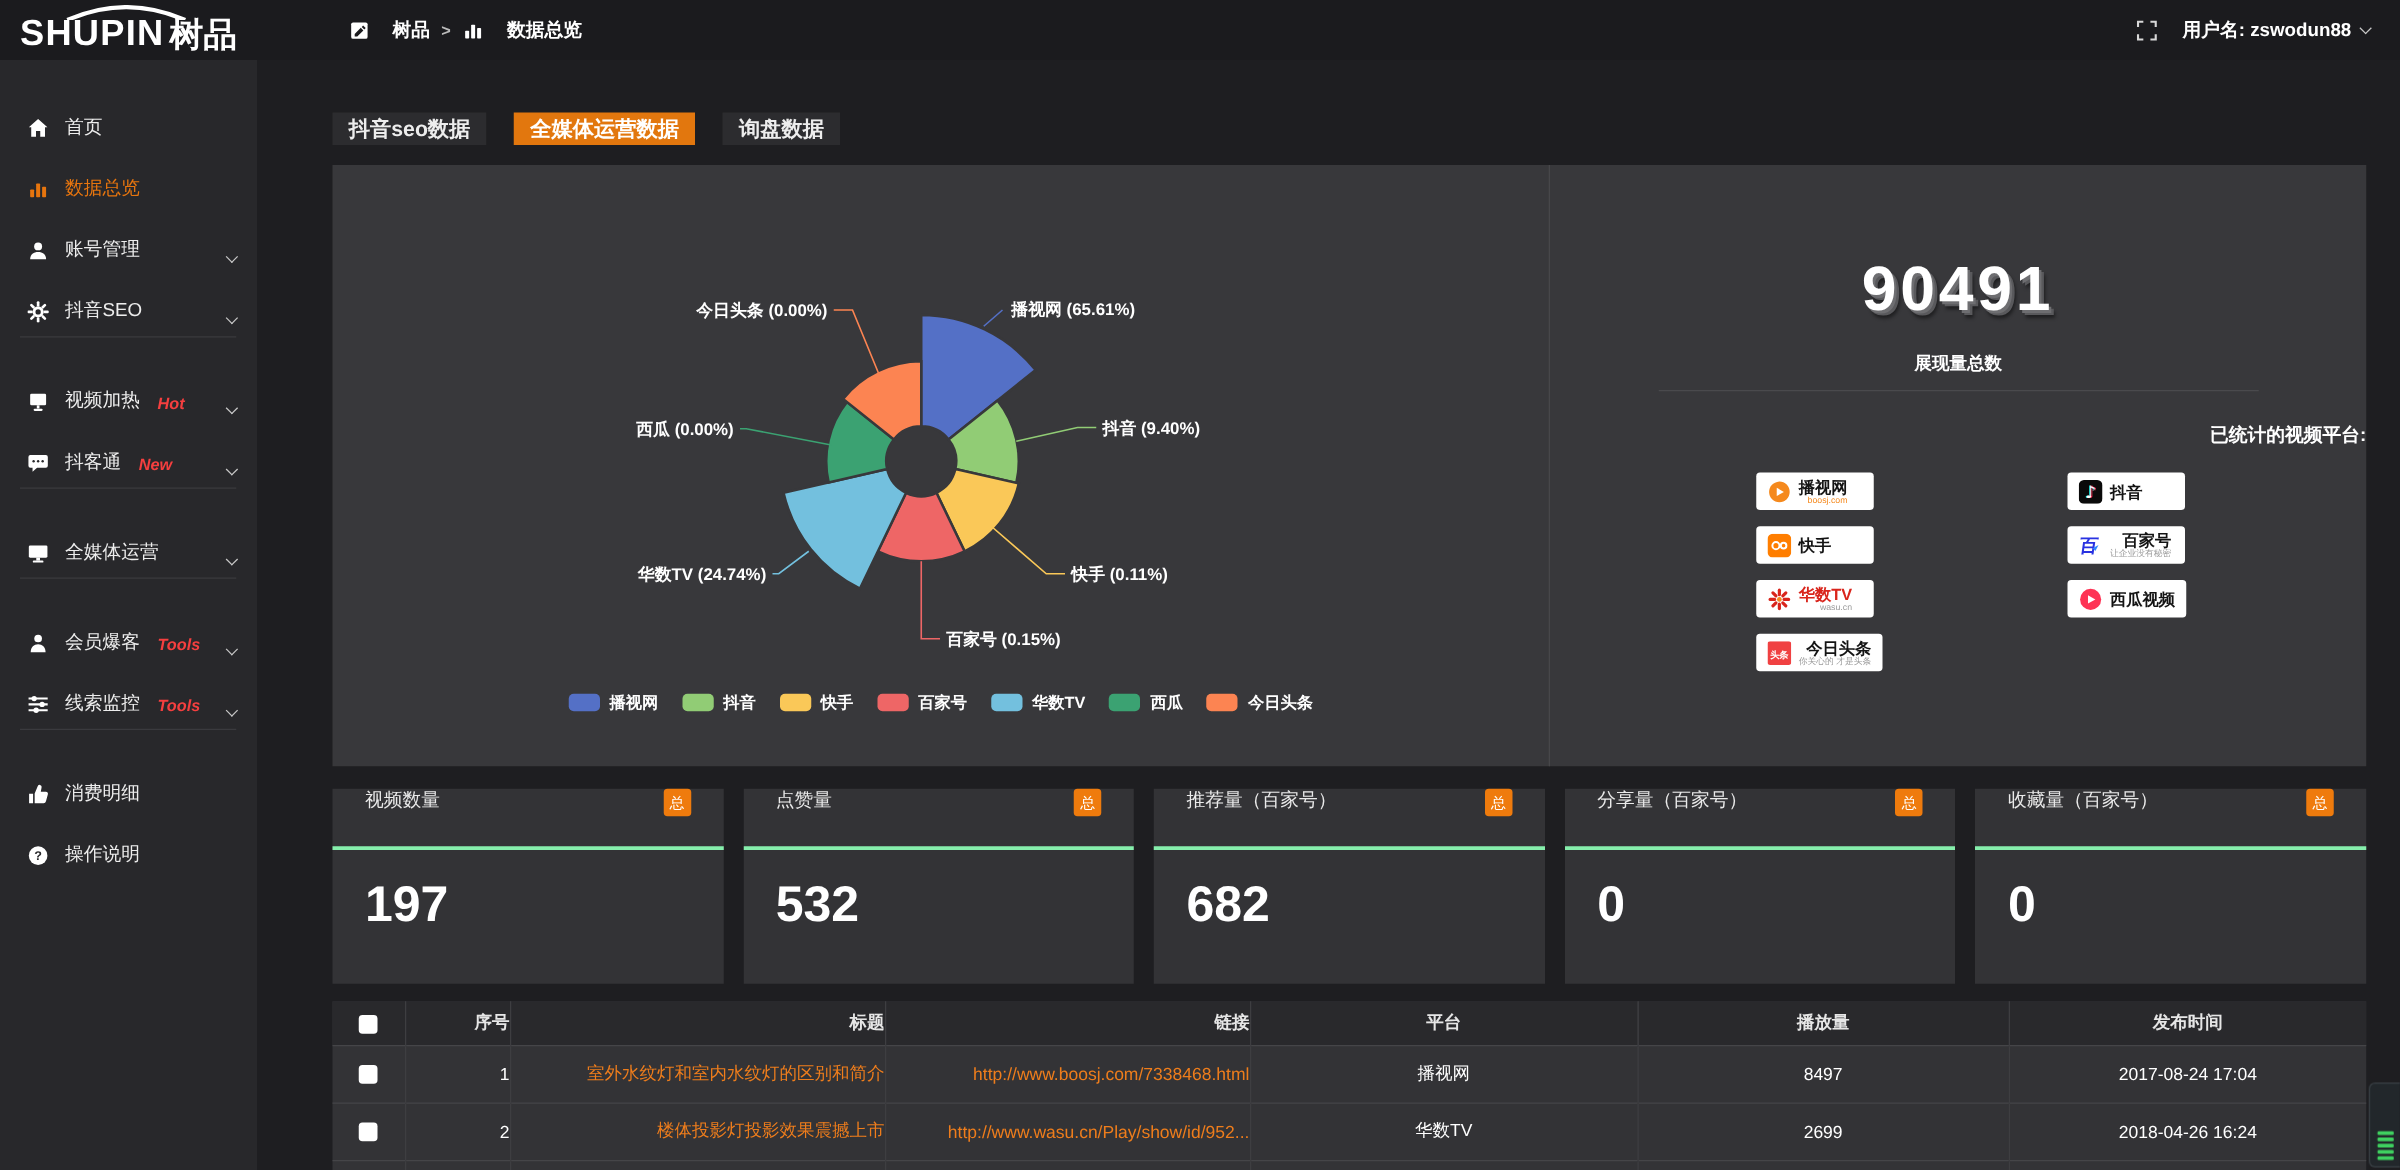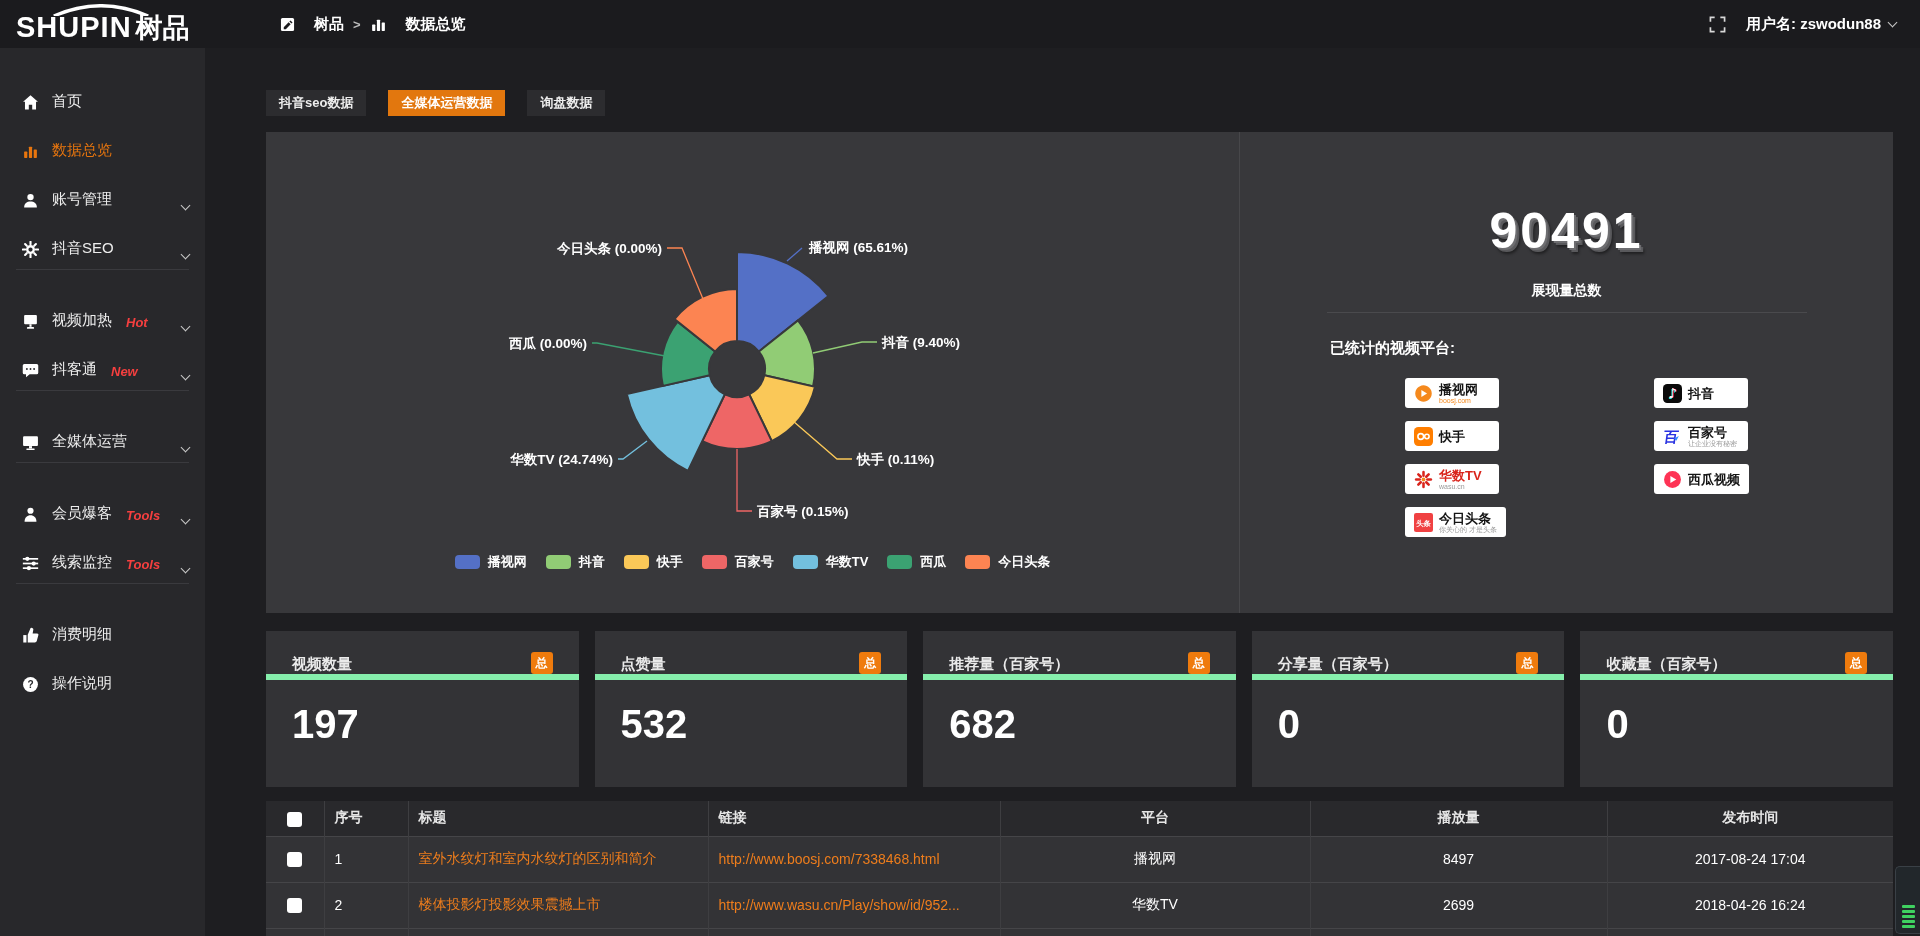"抖音seo数据" .tab { font-size: 13px -> 17px }
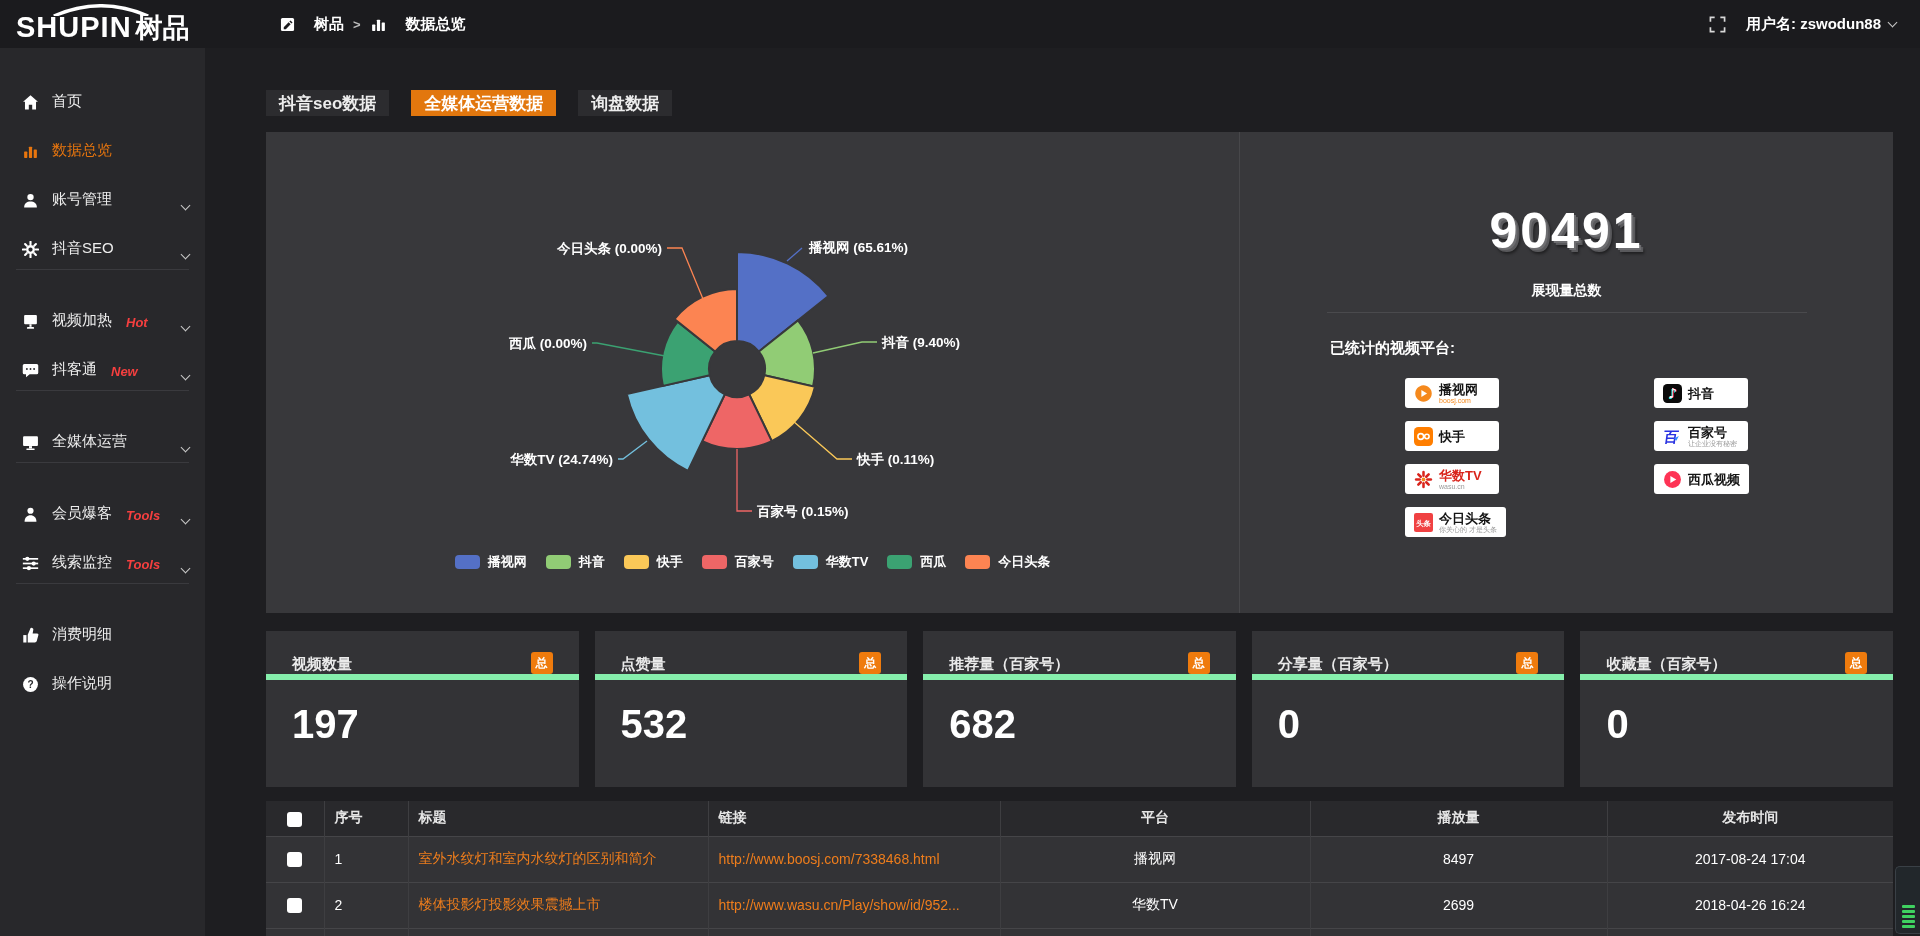"已统计的视频平台:" .platforms { text-align: left -> right }
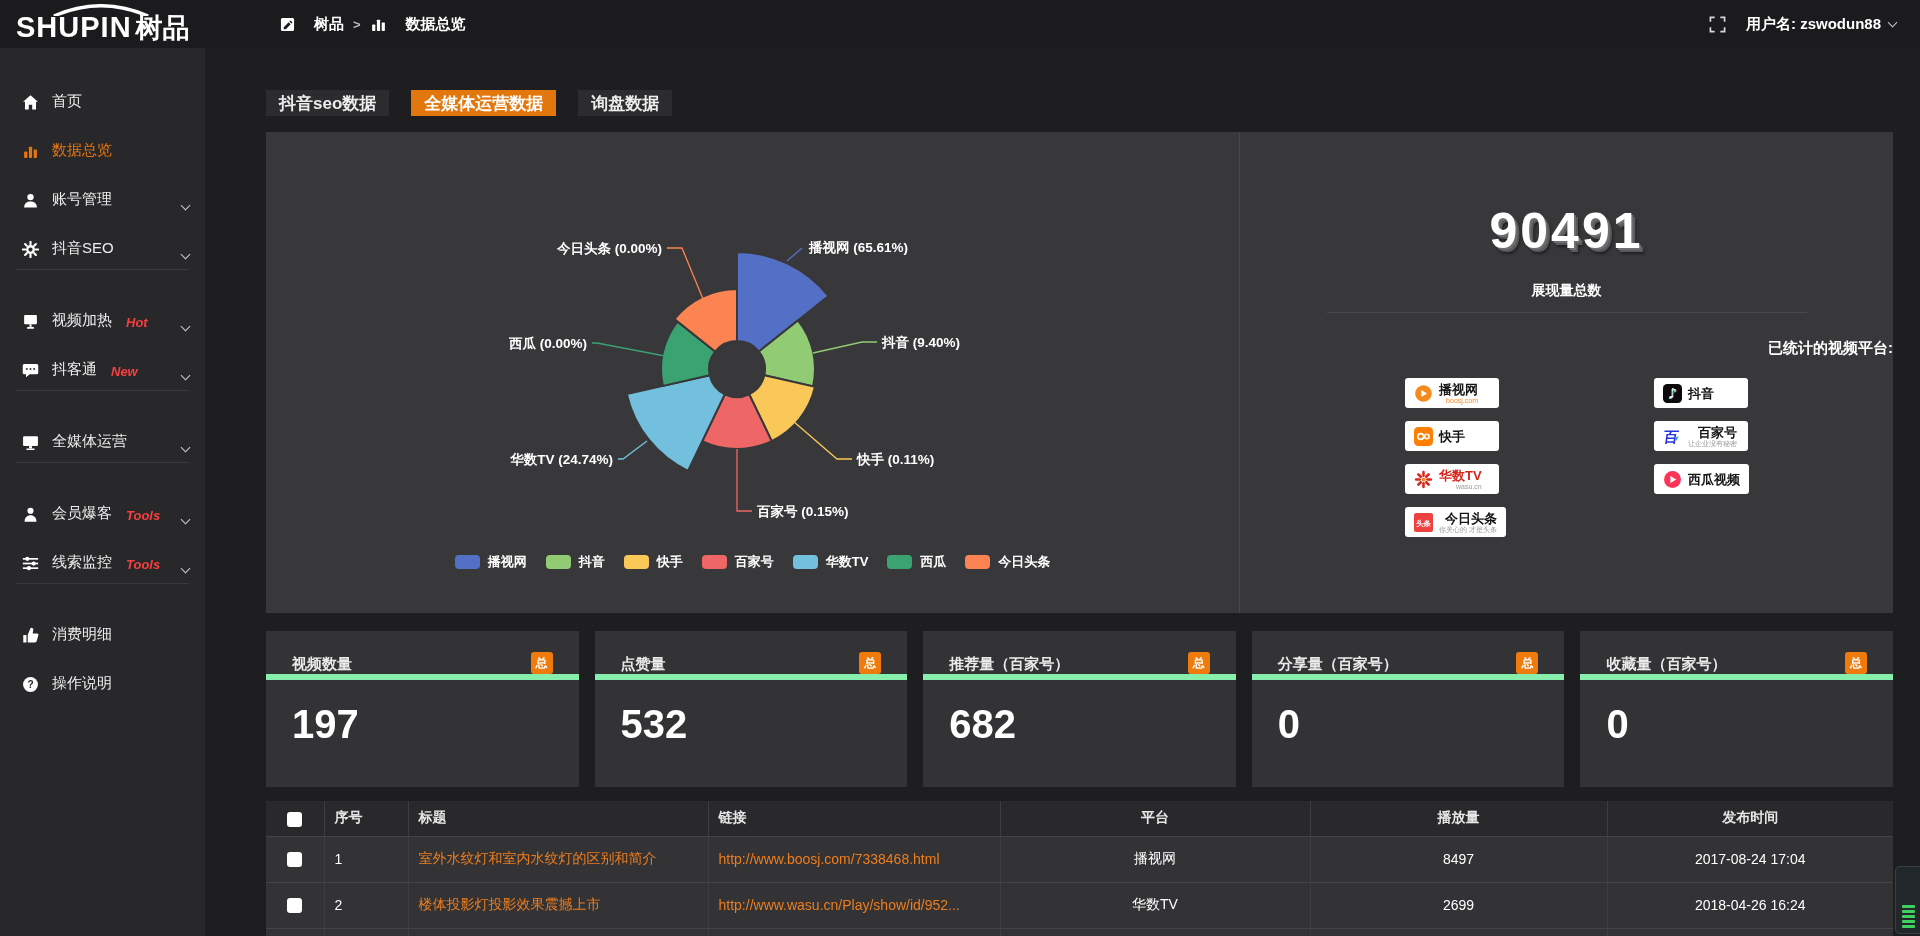"视频数量" .stat-head { align-items: flex-end -> flex-start; border-bottom: 6px solid #86efac -> 3px solid #86efac; font-weight: bold -> normal }
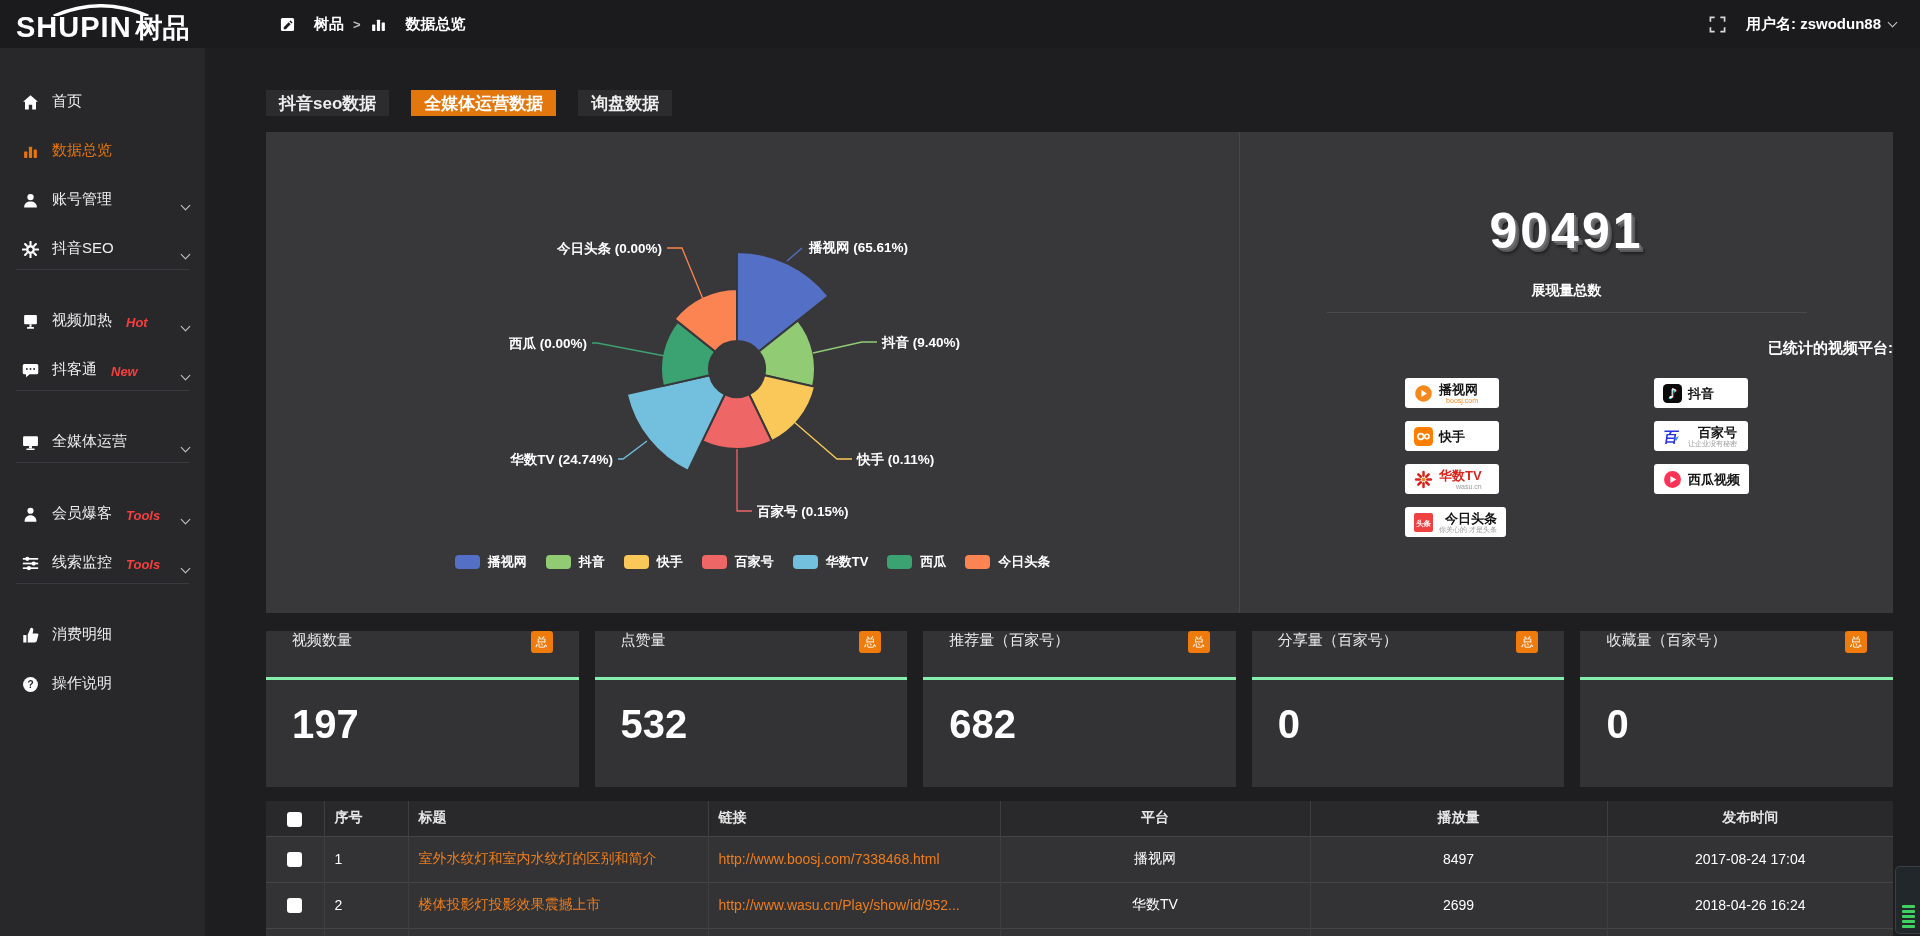"序号" .cl { text-align: left -> right }
